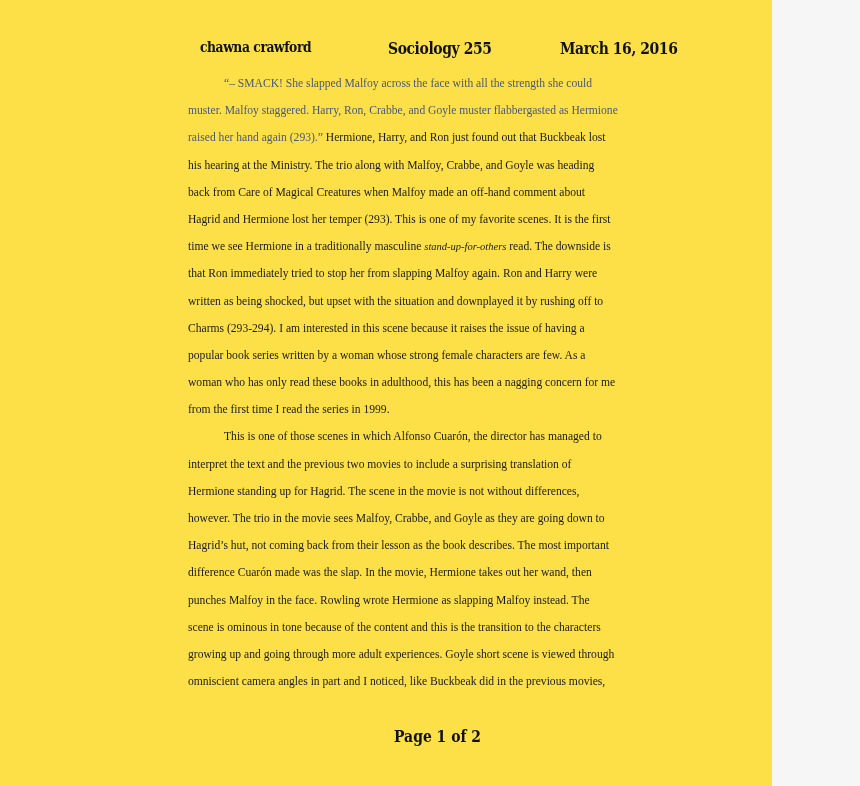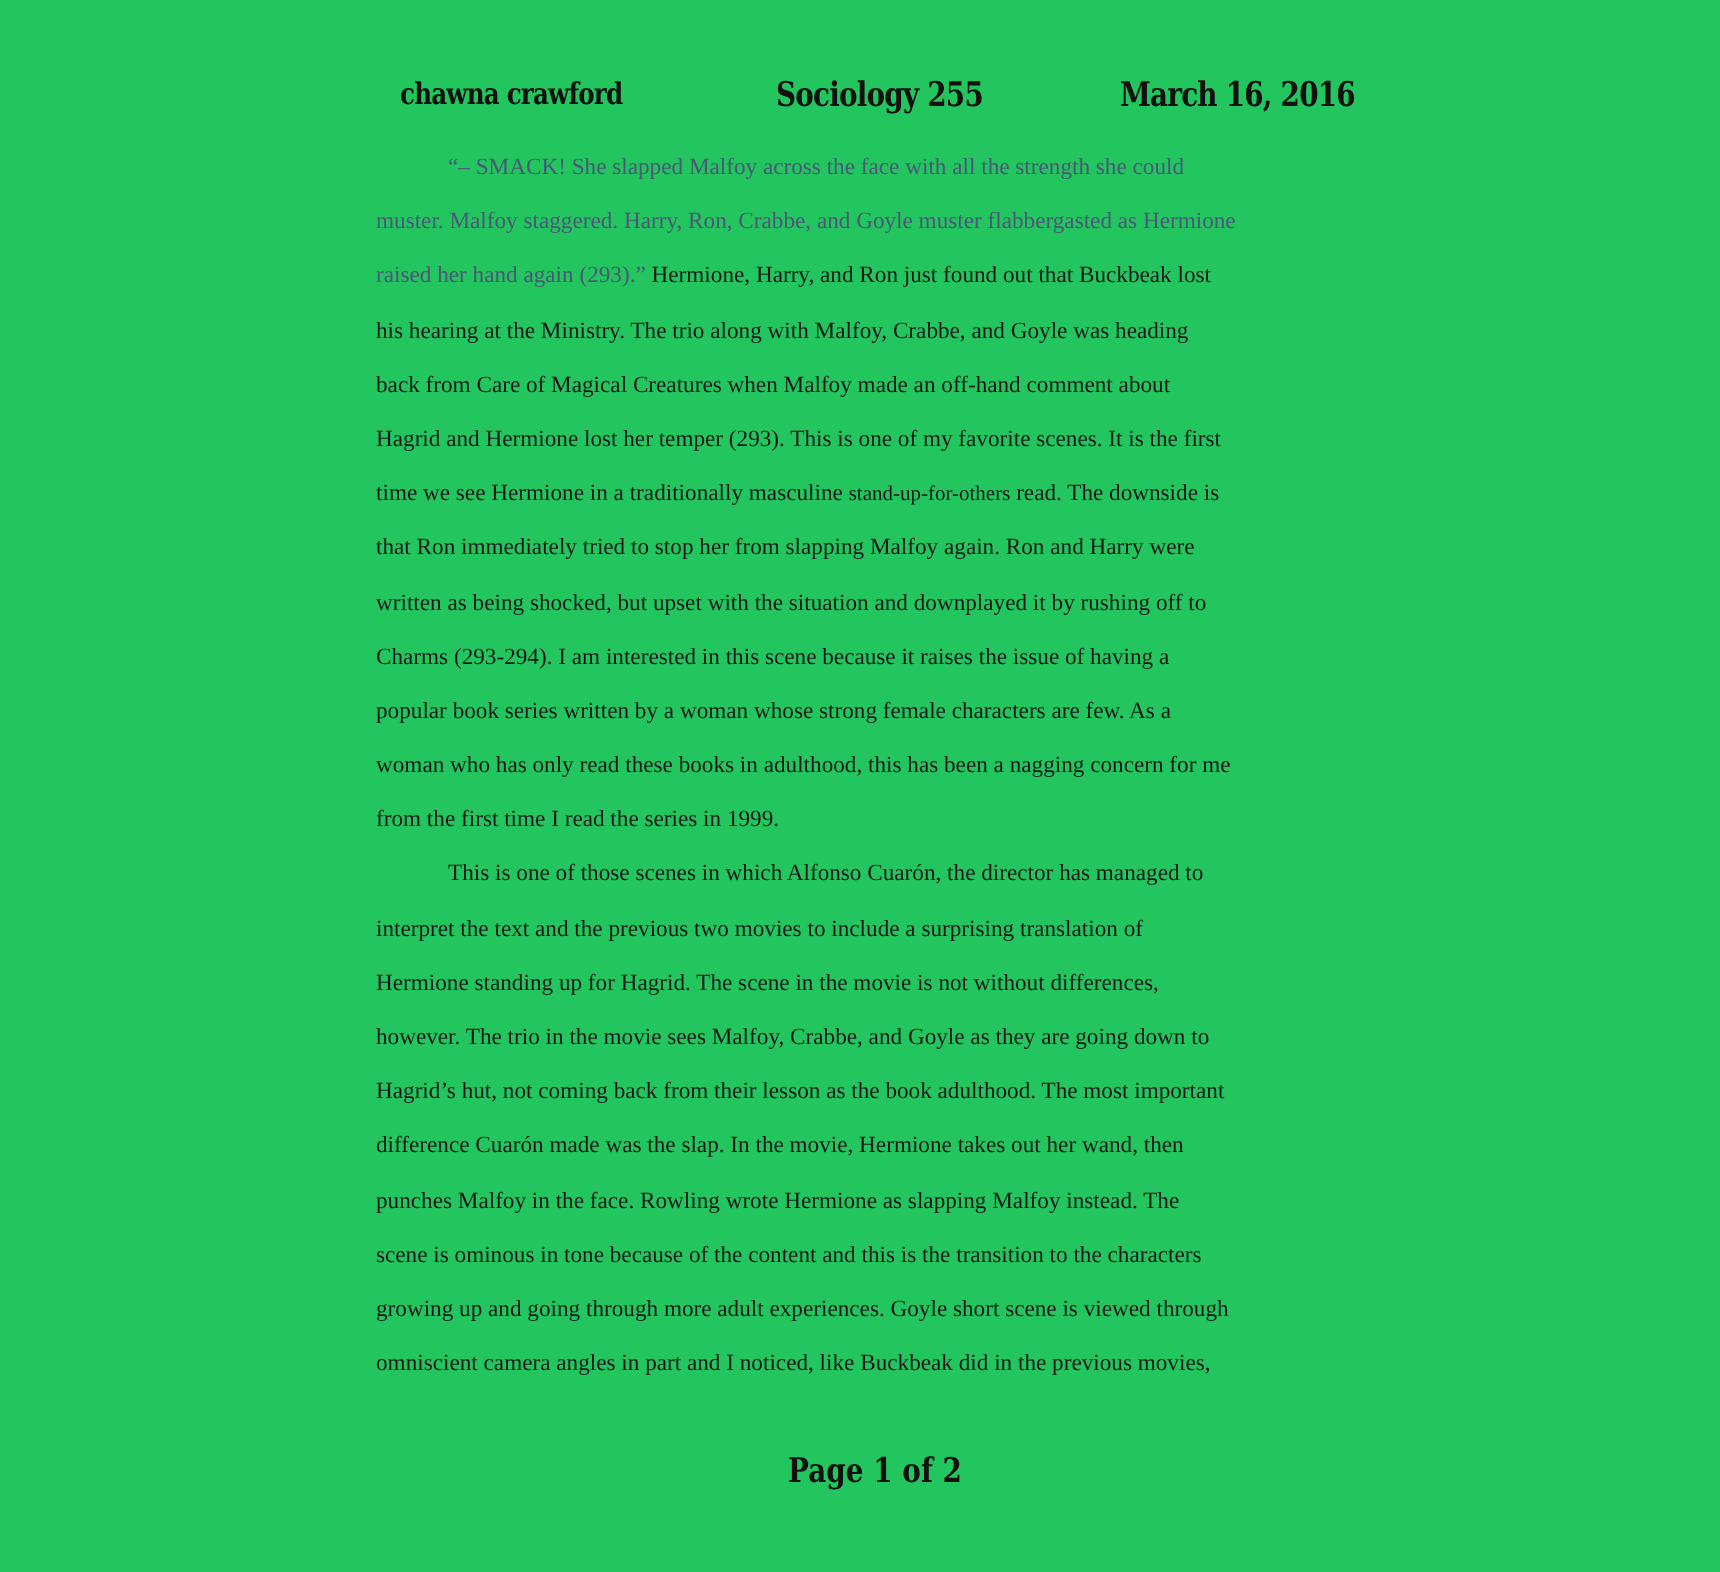"chawna crawford" .page { background: #22c55e -> #fde047; width: 860px -> 772px }
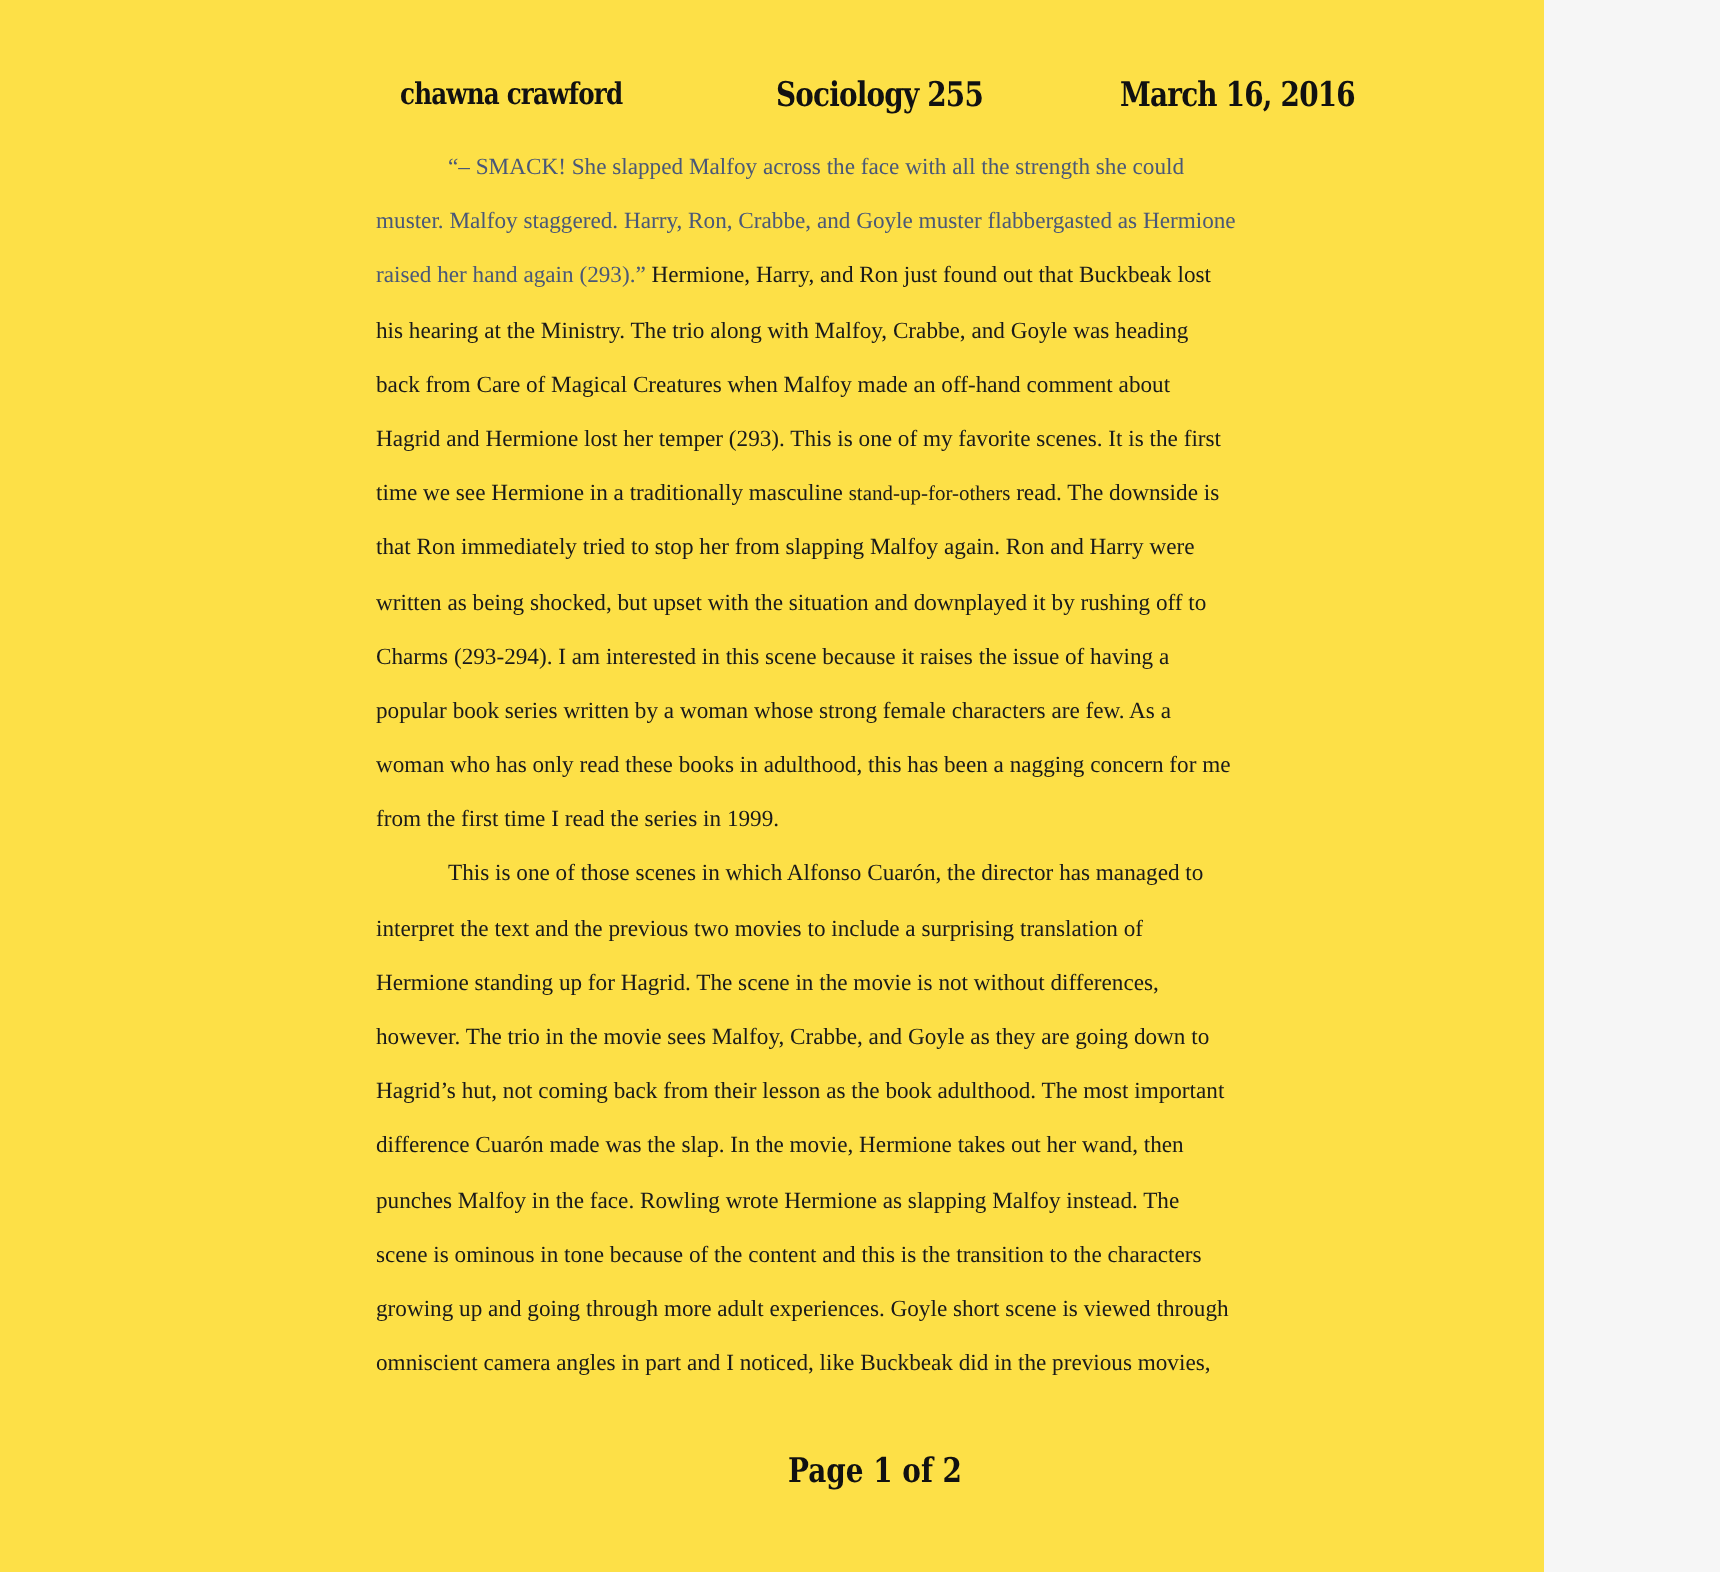"stand-up-for-others" .em { font-style: none -> italic }
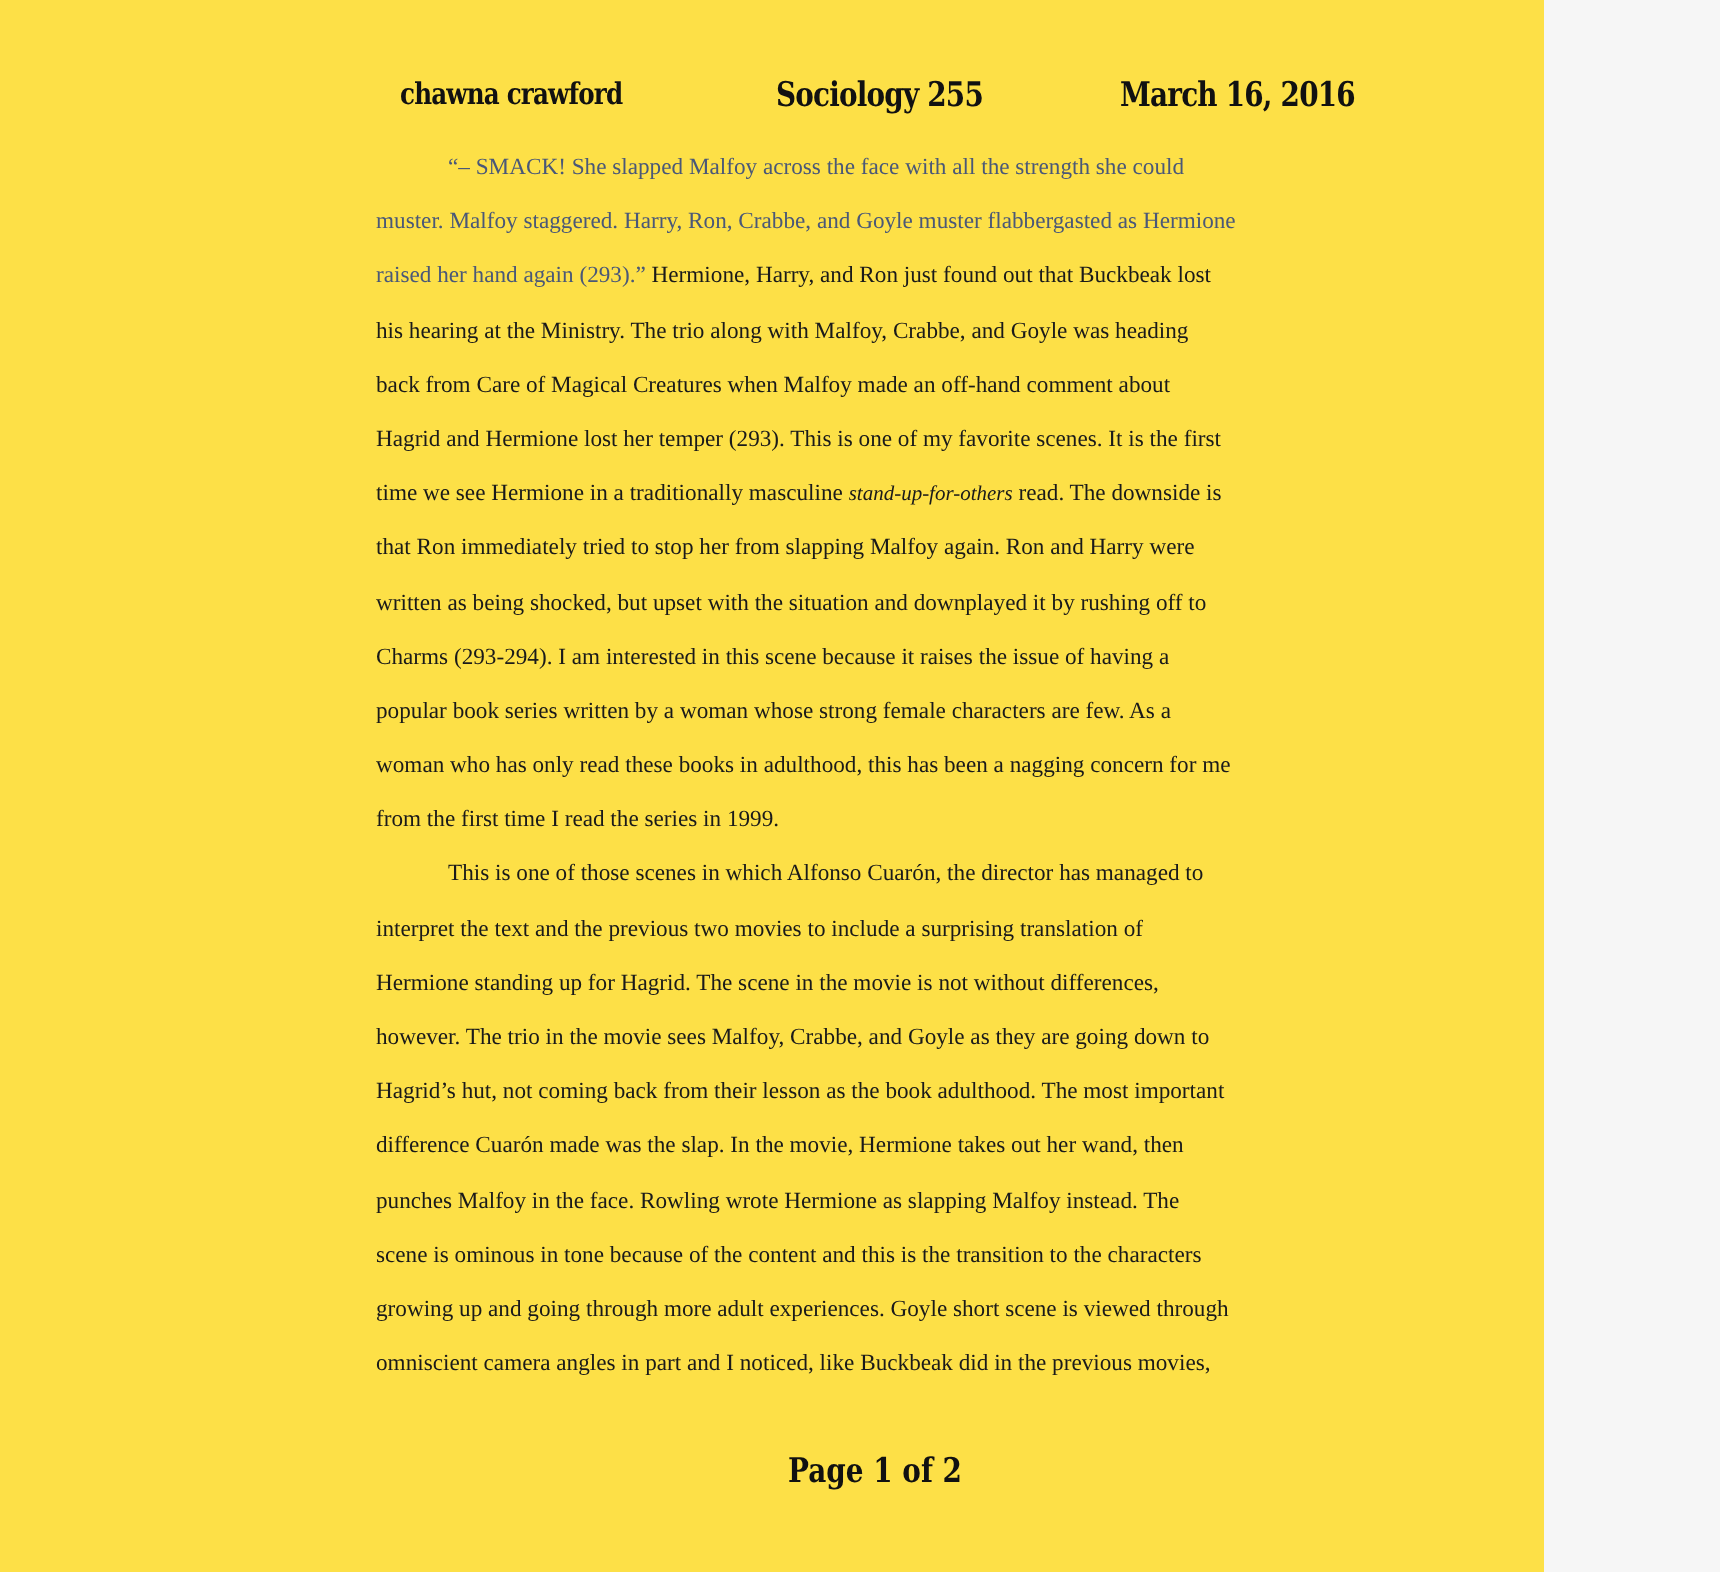"Hagrid’s hut, not coming back" span { text: adulthood -> describes }
